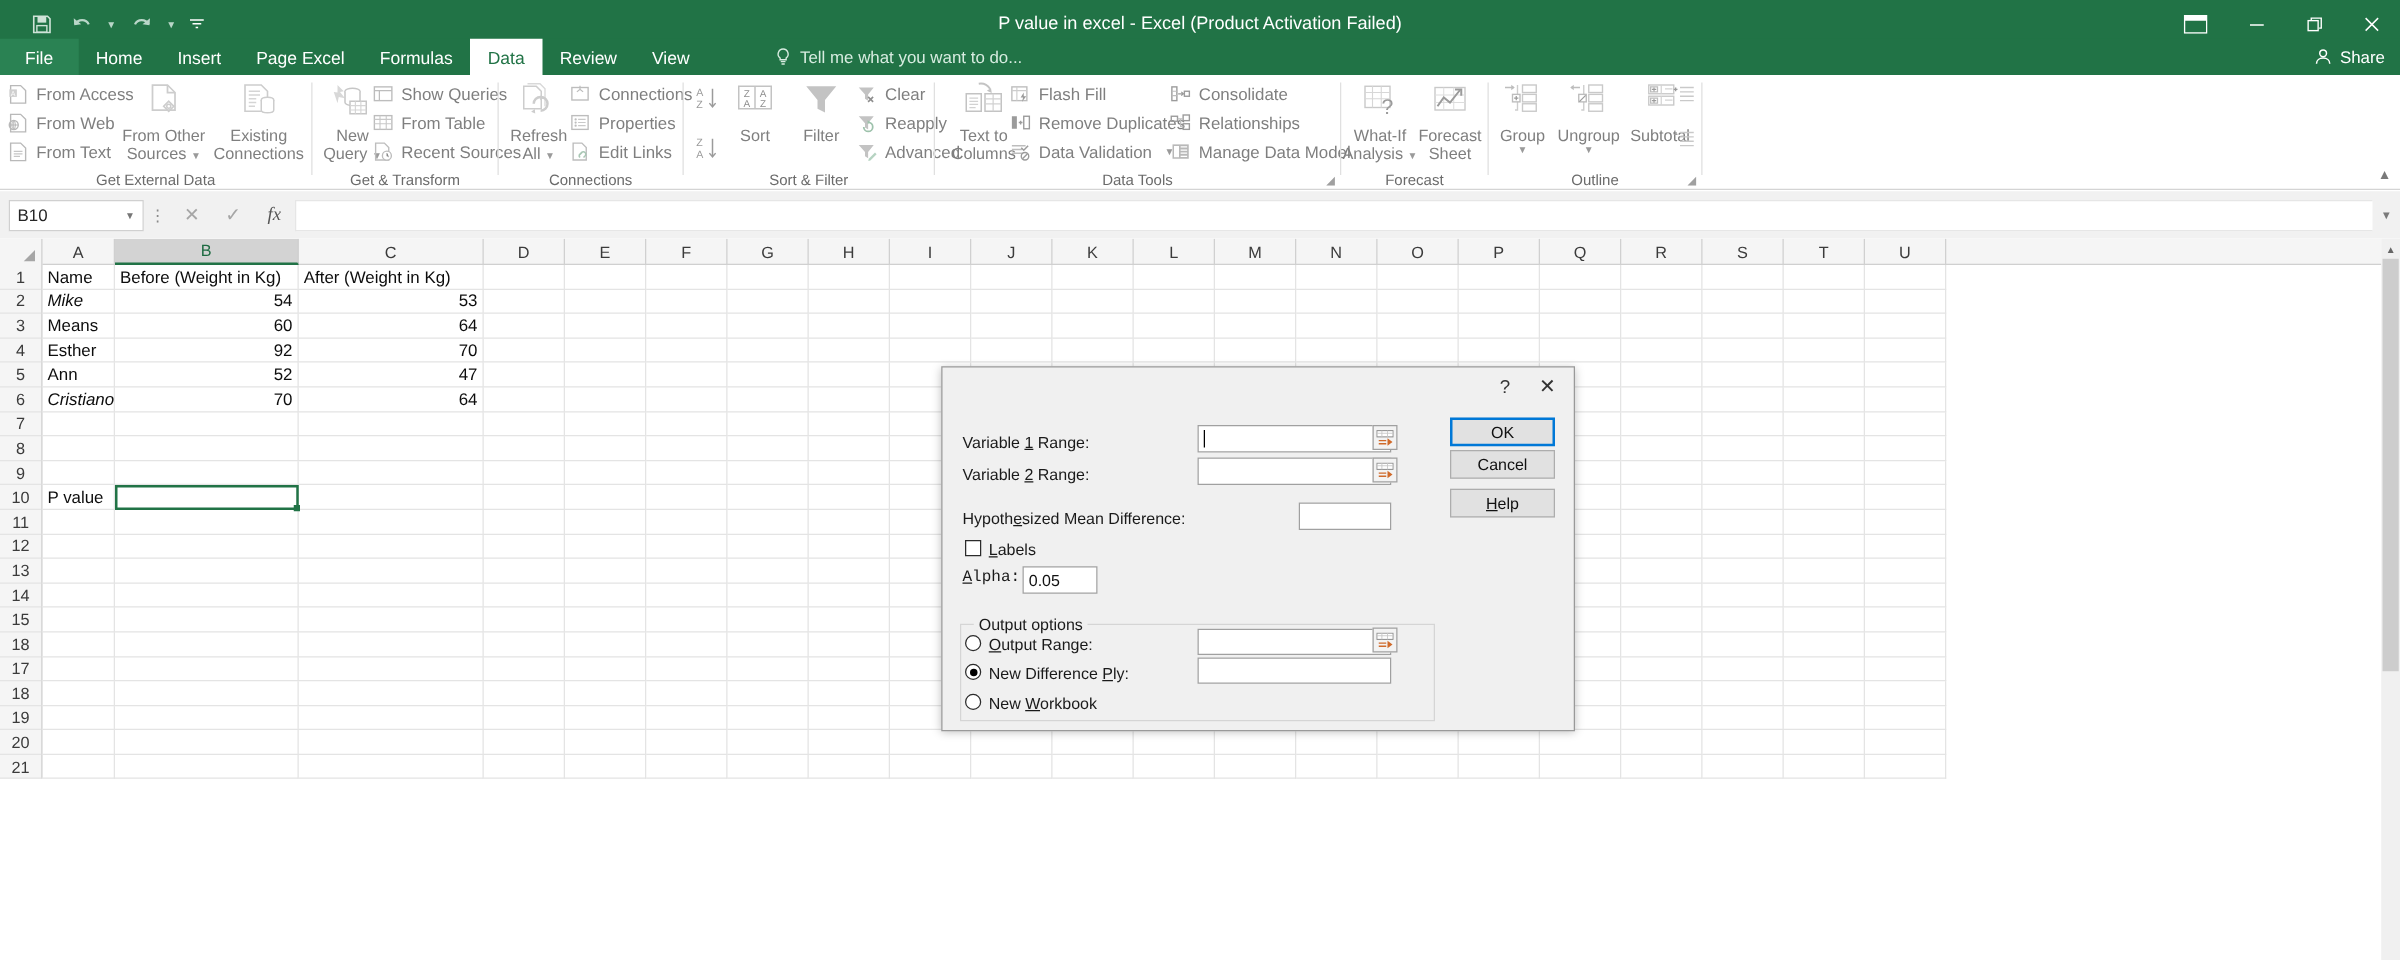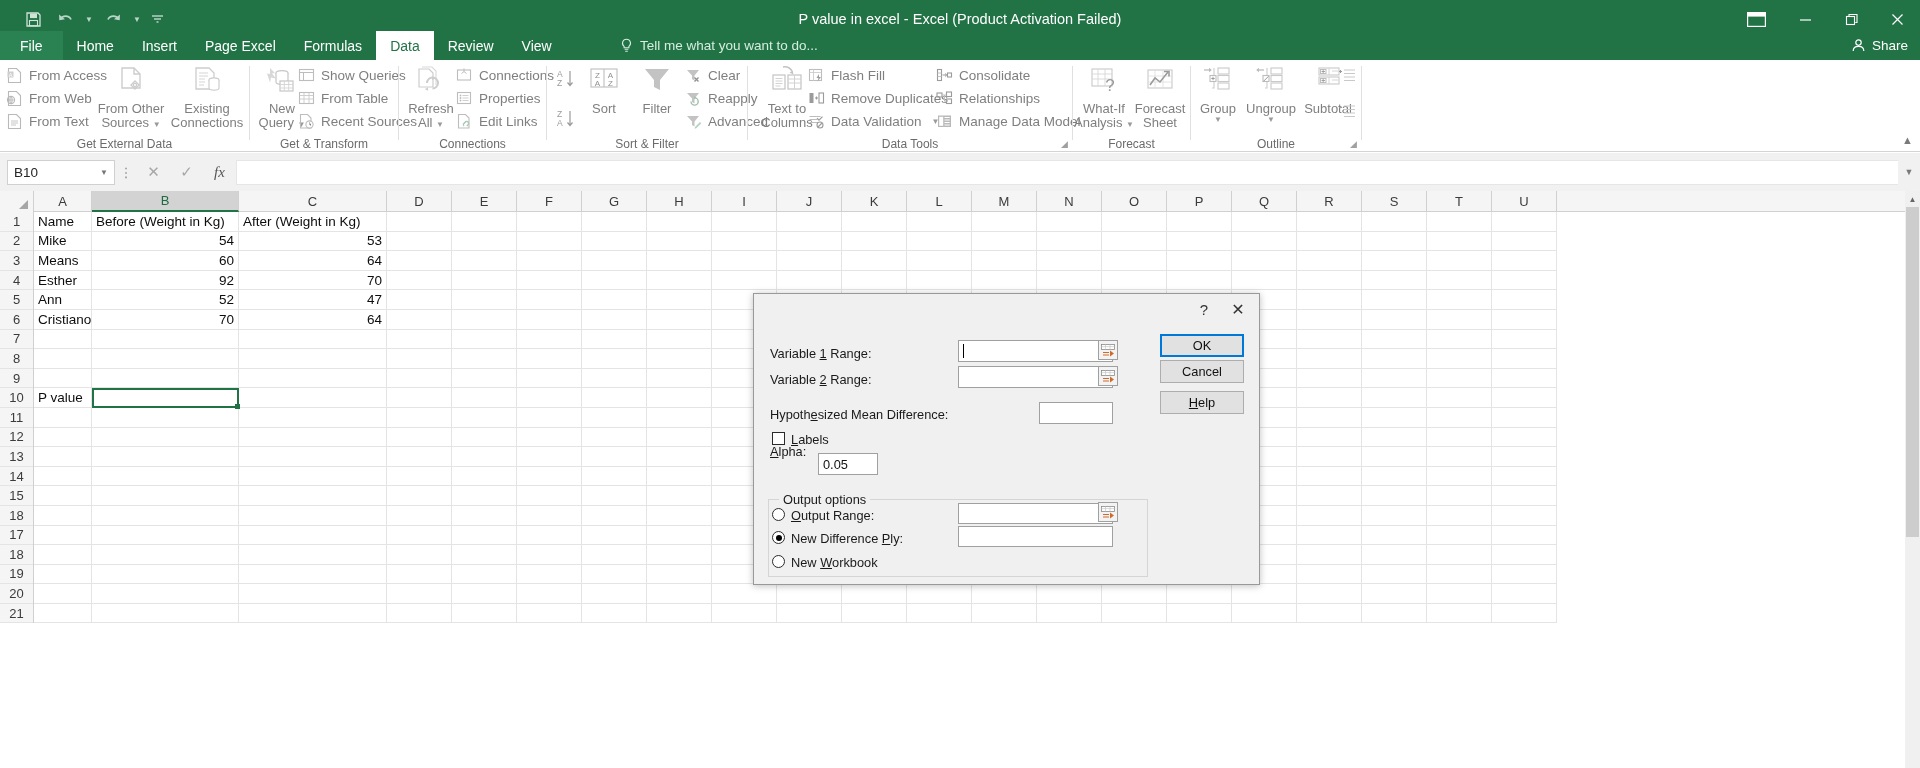"Mike" div.cell { font-style: none -> italic }
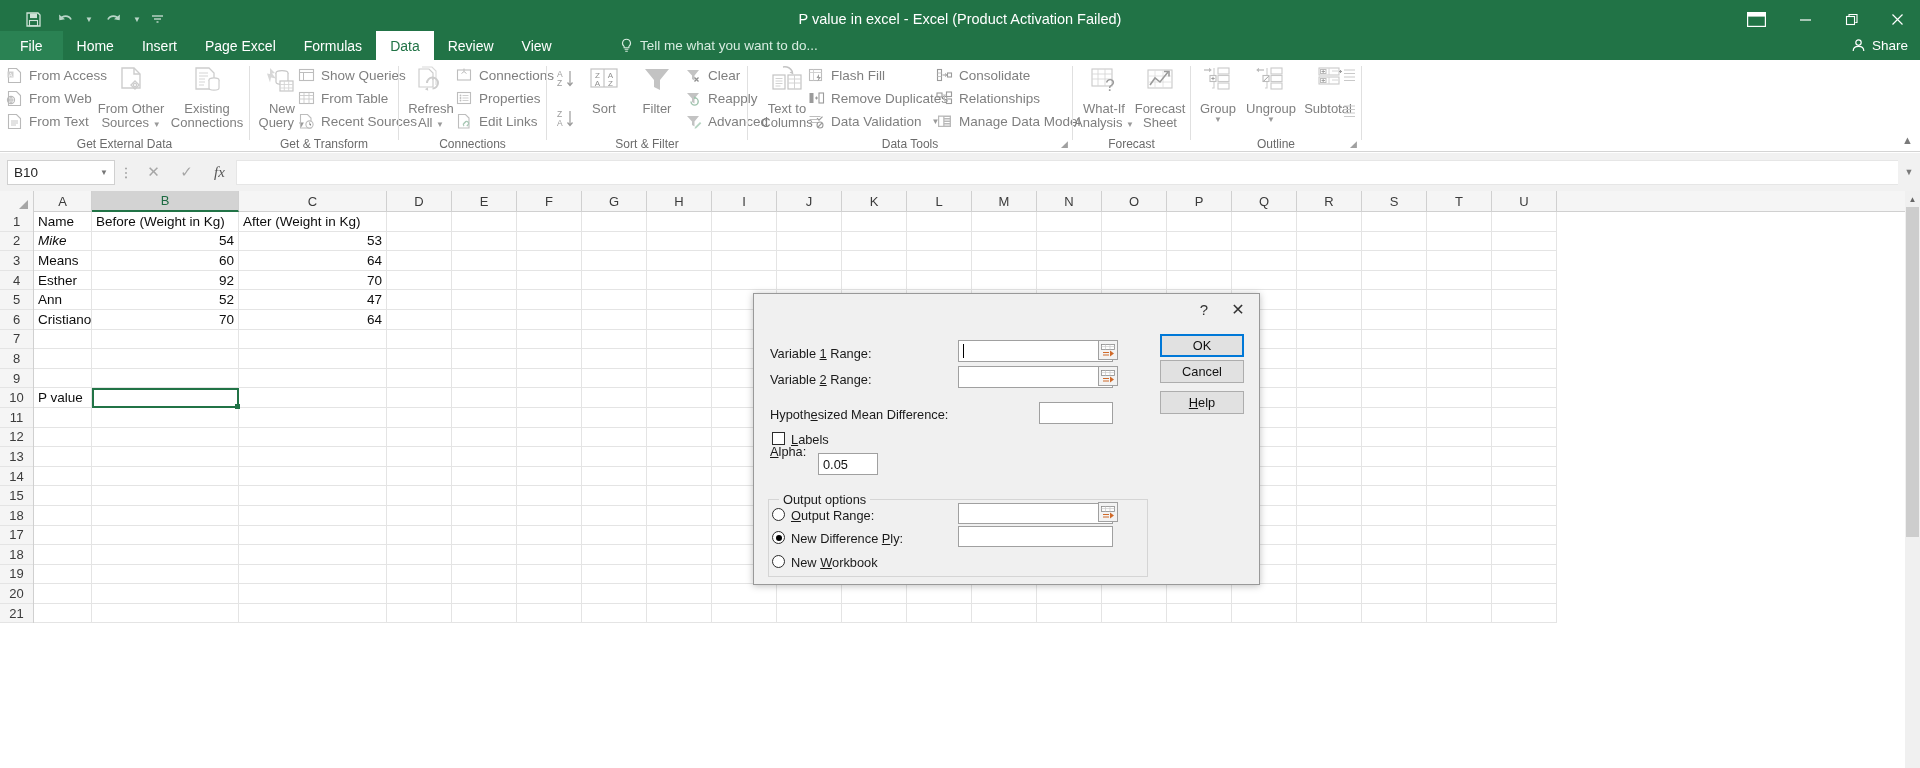"Cristiano" div.cell { font-style: none -> italic }
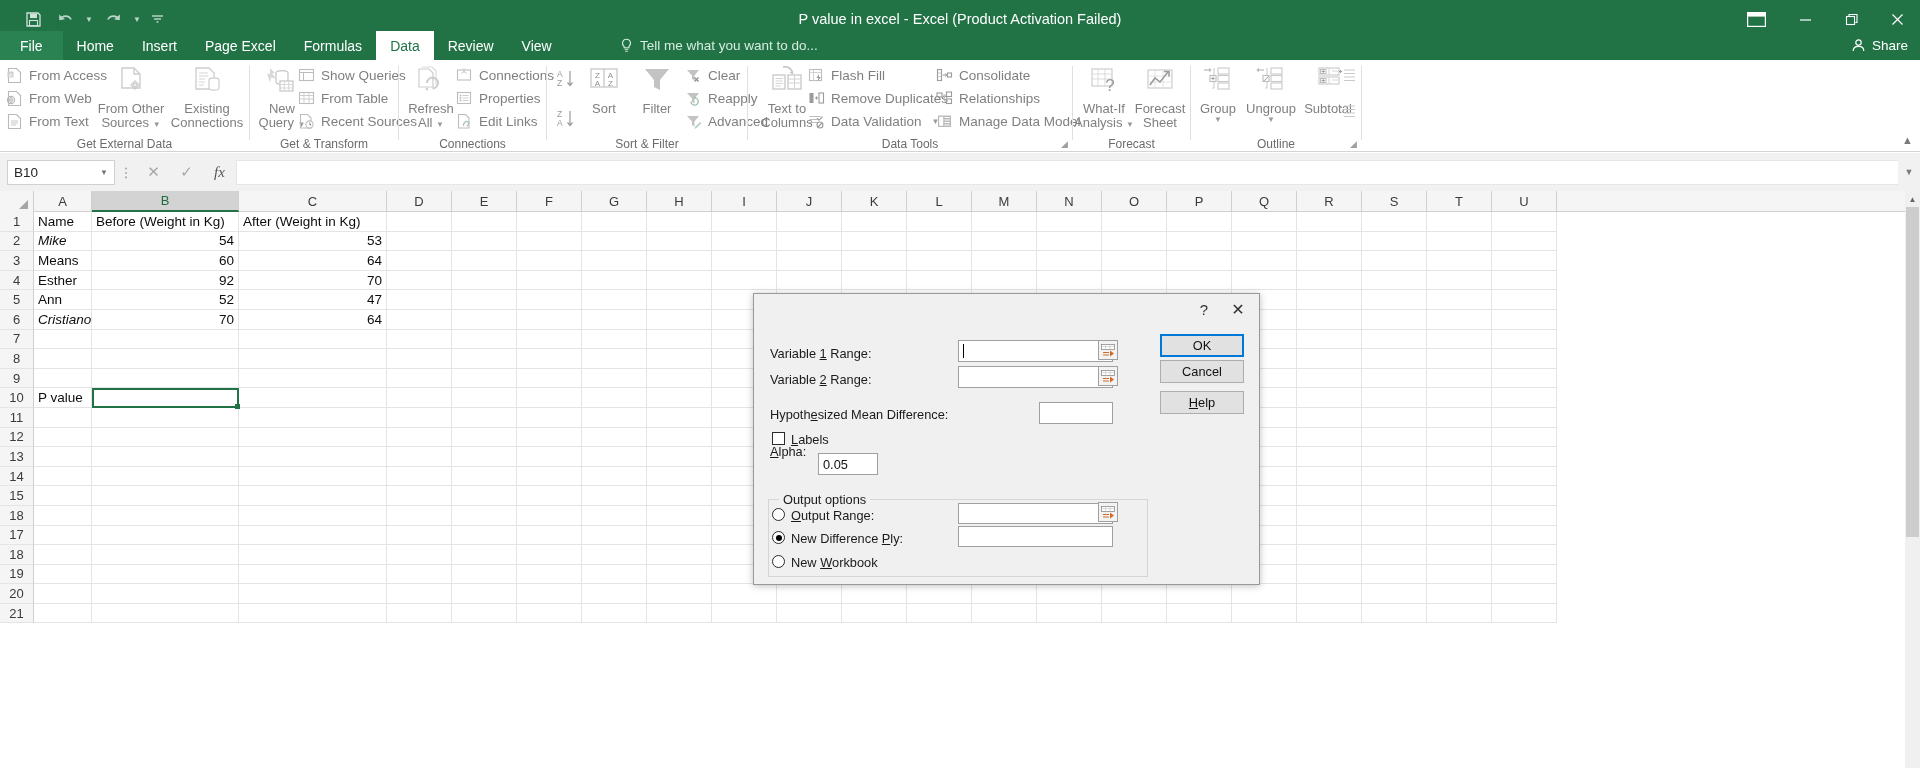"Alpha:" div.dlabel { font-family: none -> Liberation Mono, monospace; top: 150px -> 160px }
